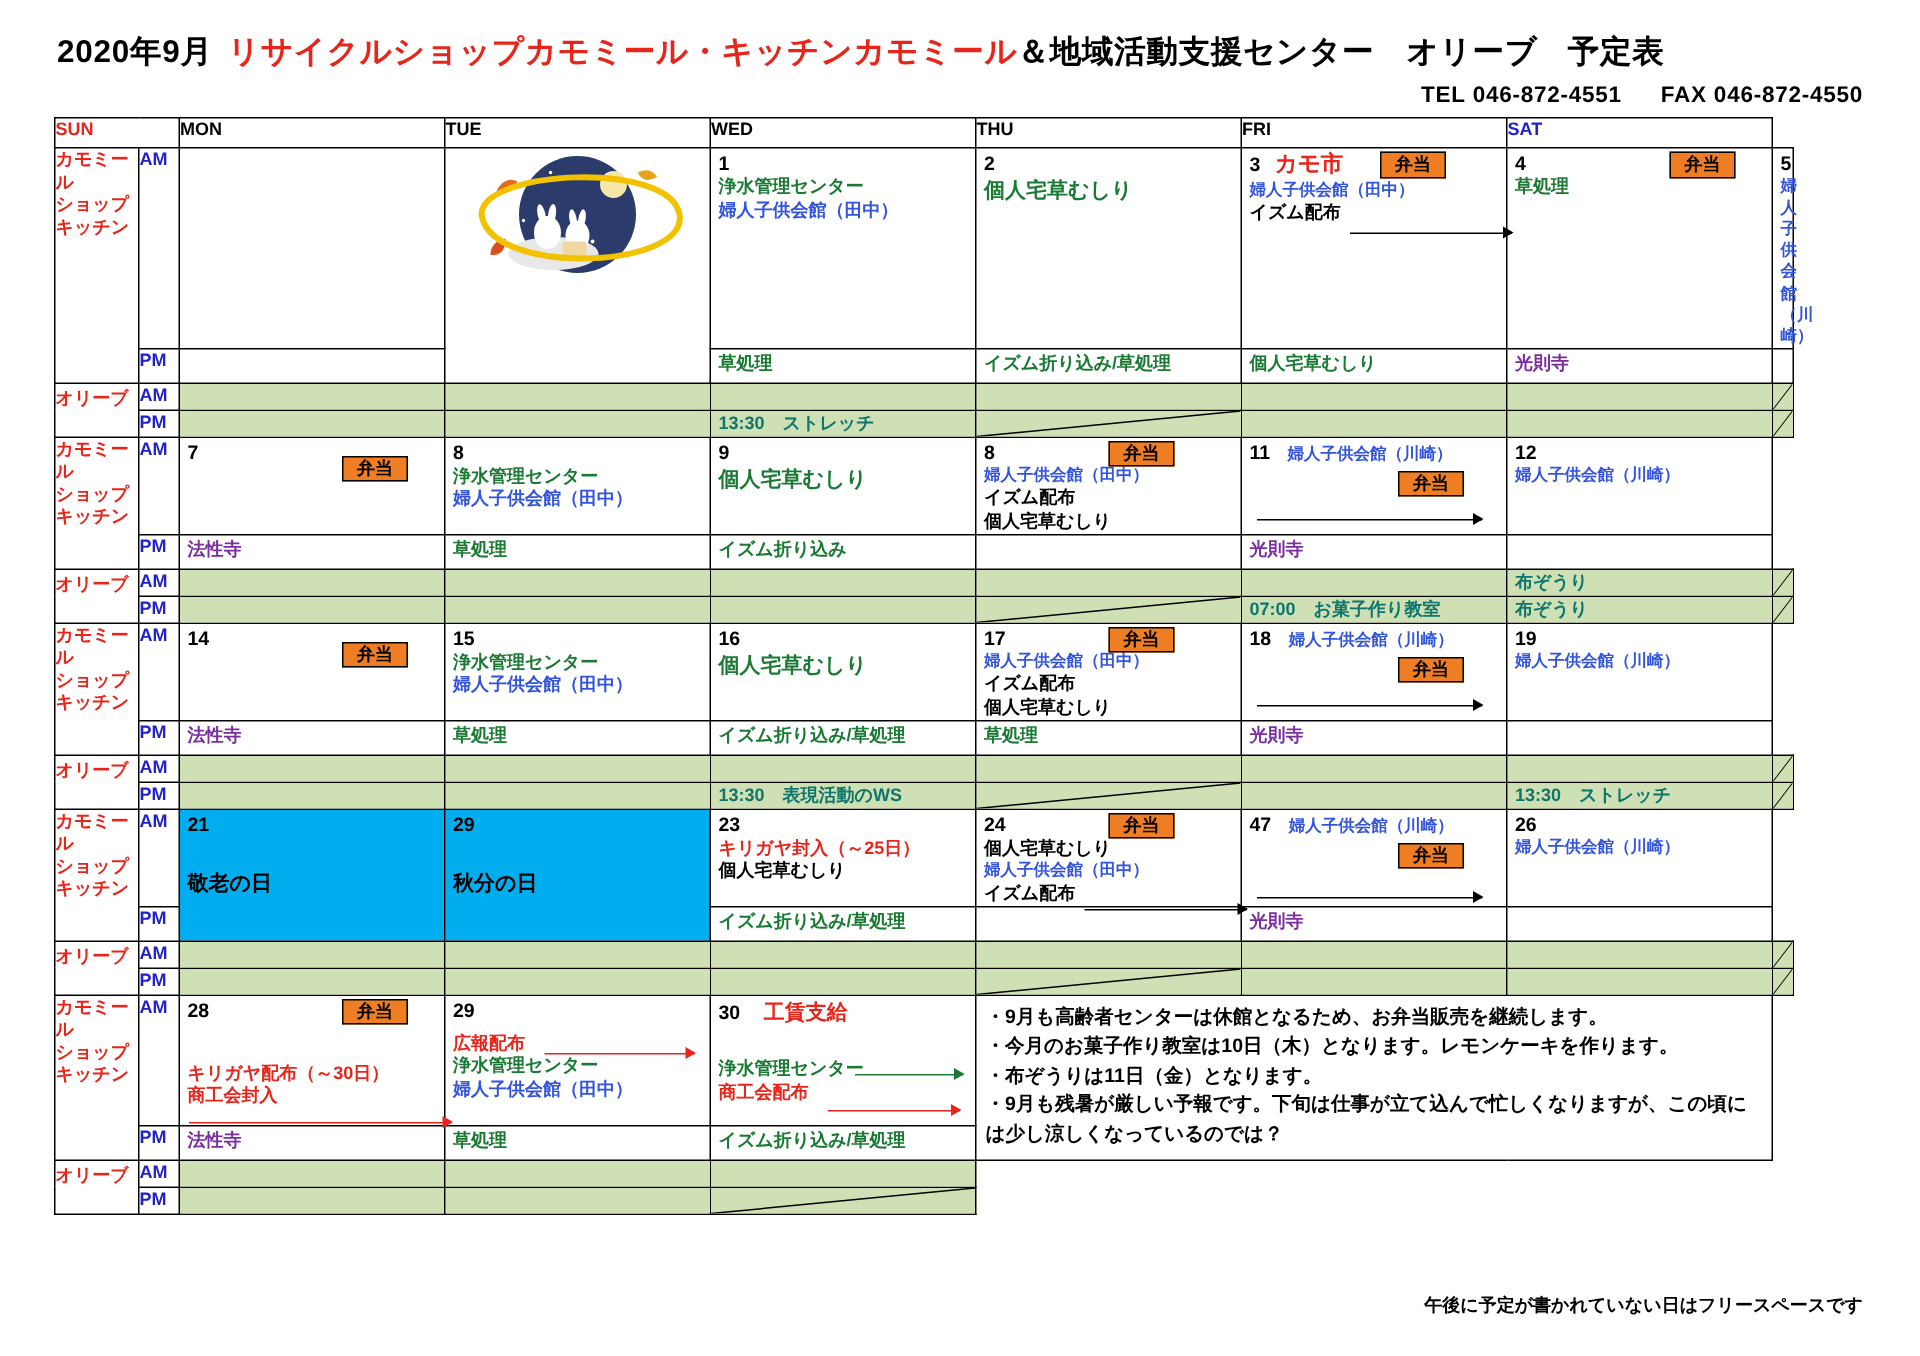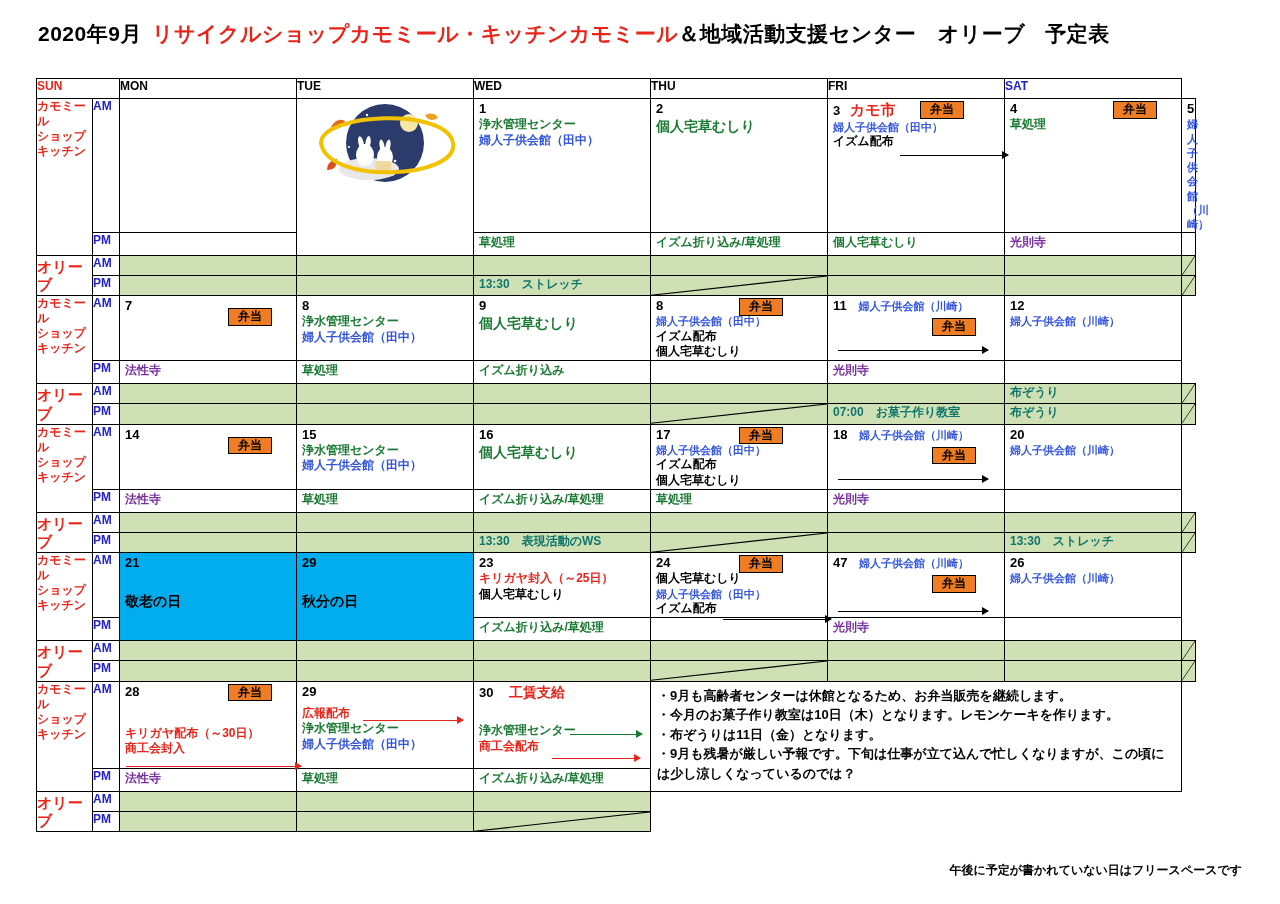"TEL 046-872-4551 FAX 046-872-4550" div.contact { html: none -> <div> <span>TEL</span>&nbsp;<span>046-872-4551</span><span></span><span>FAX</span>&nbsp;<span>046-872-4550</span> </div> }
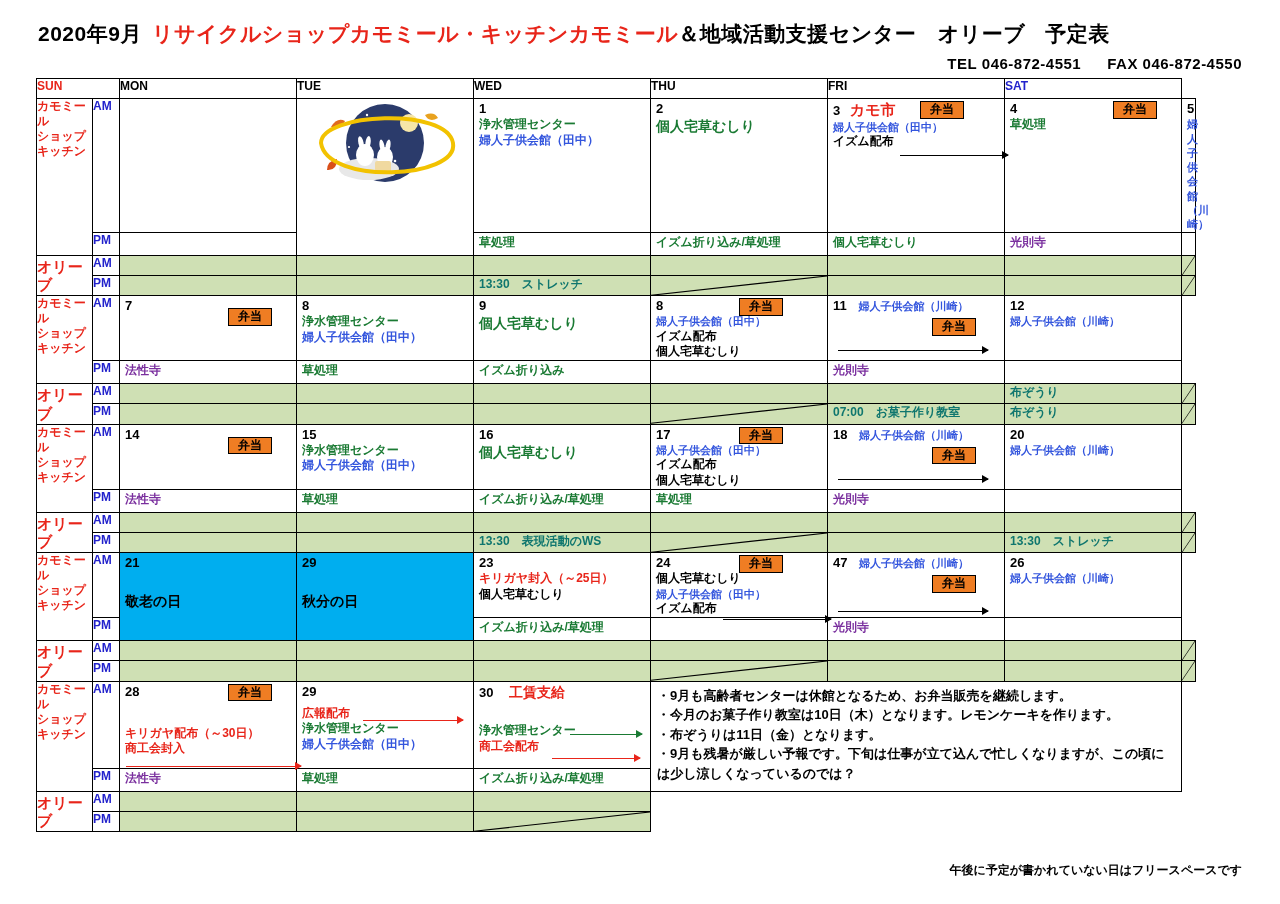"オリーブ" .rowlabel.olive { font-size: 15px -> 12px }
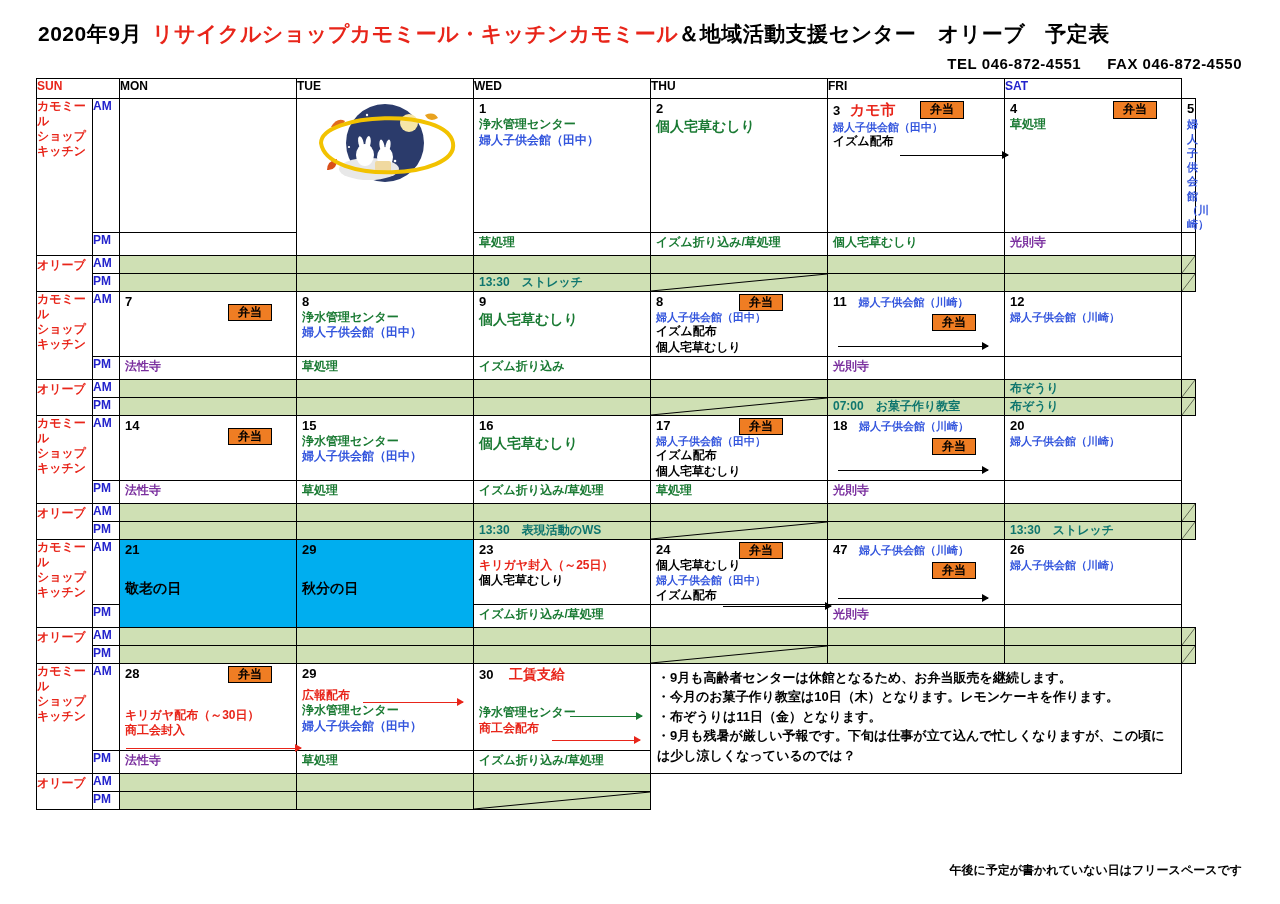"20" div.daynum { text: 20 -> 19 }
